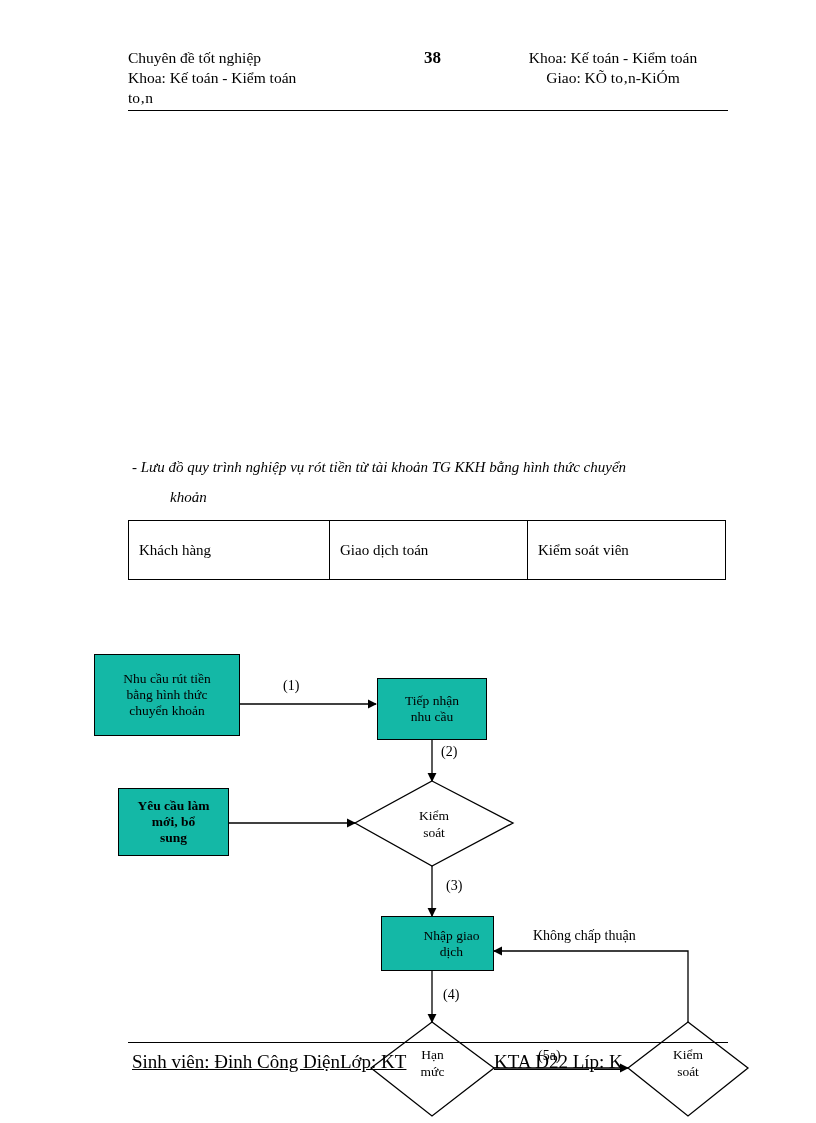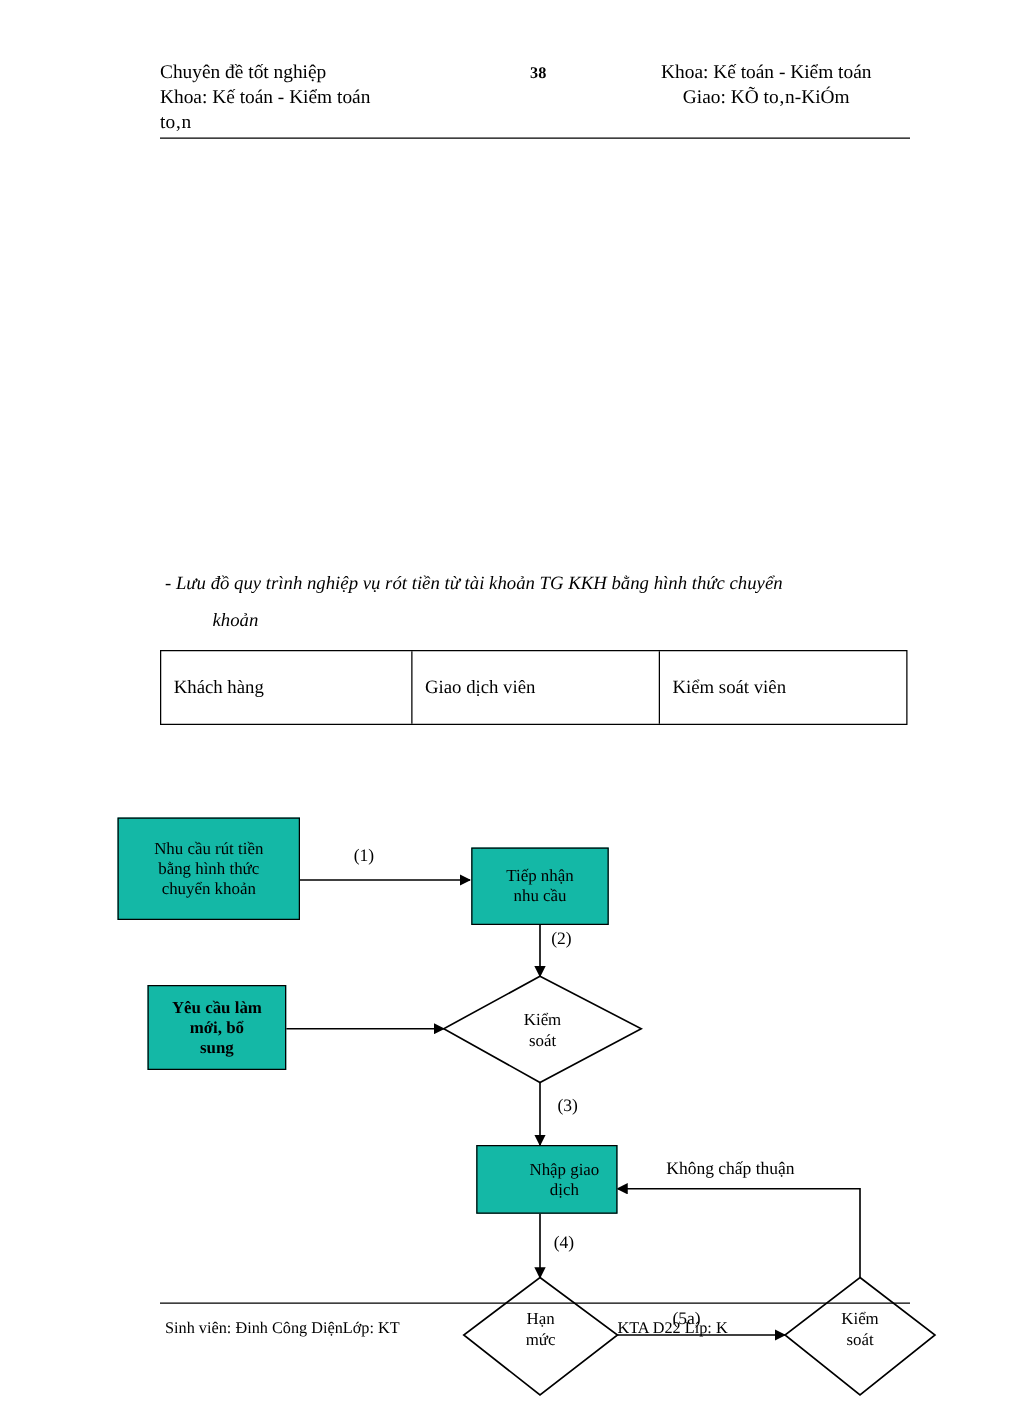"38" .hdr-page { font-size: 13px -> 17px }
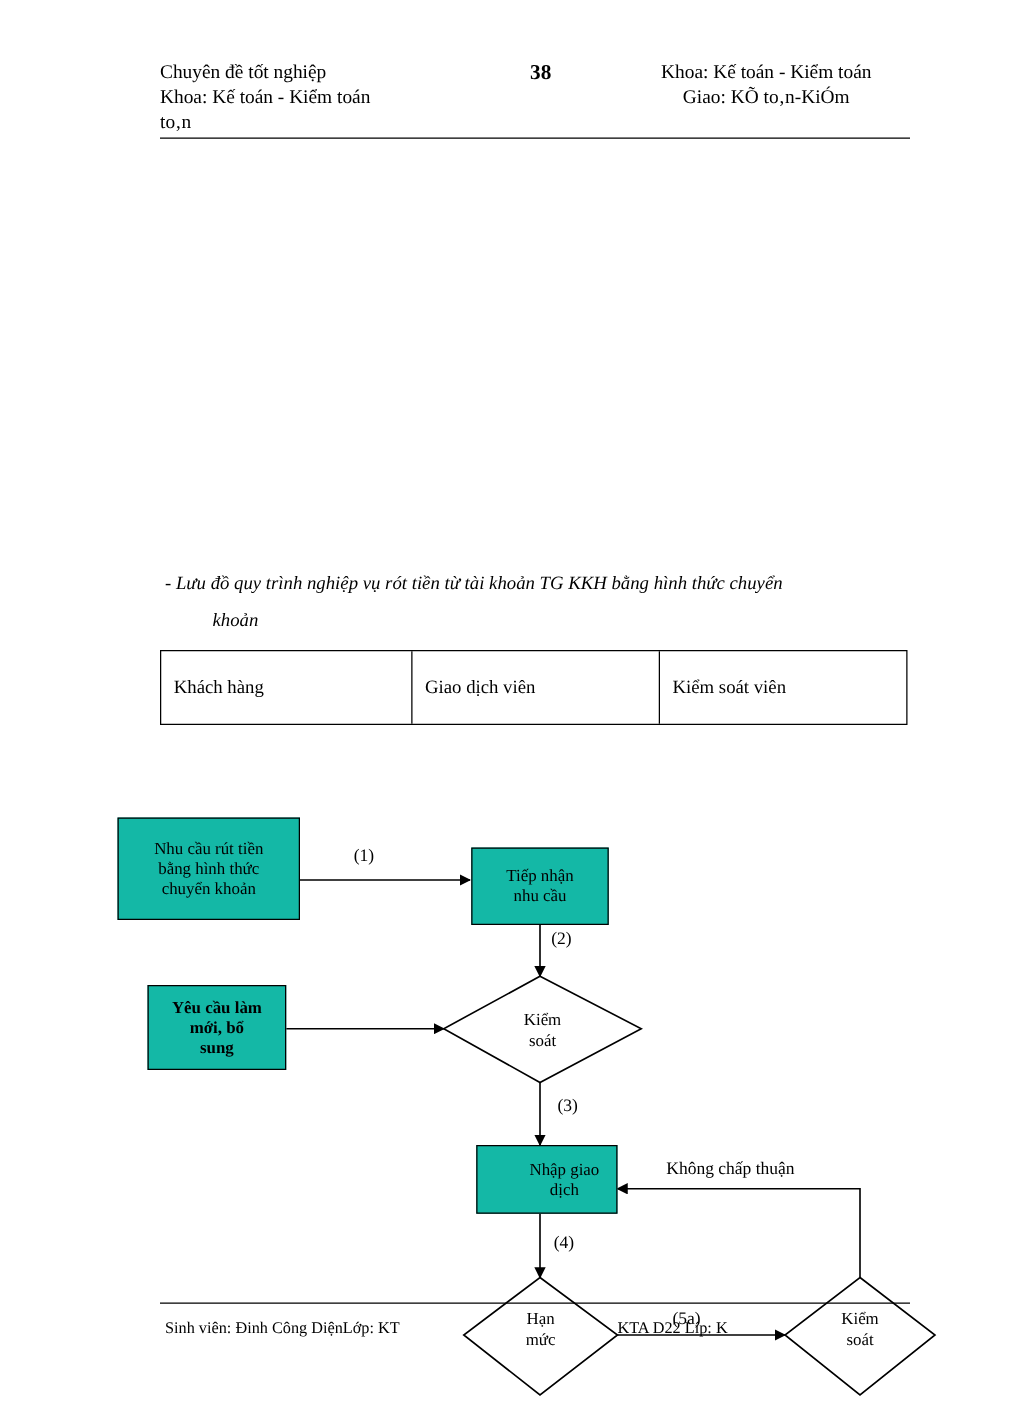"Giao dịch viên" span { text: viên -> toán }
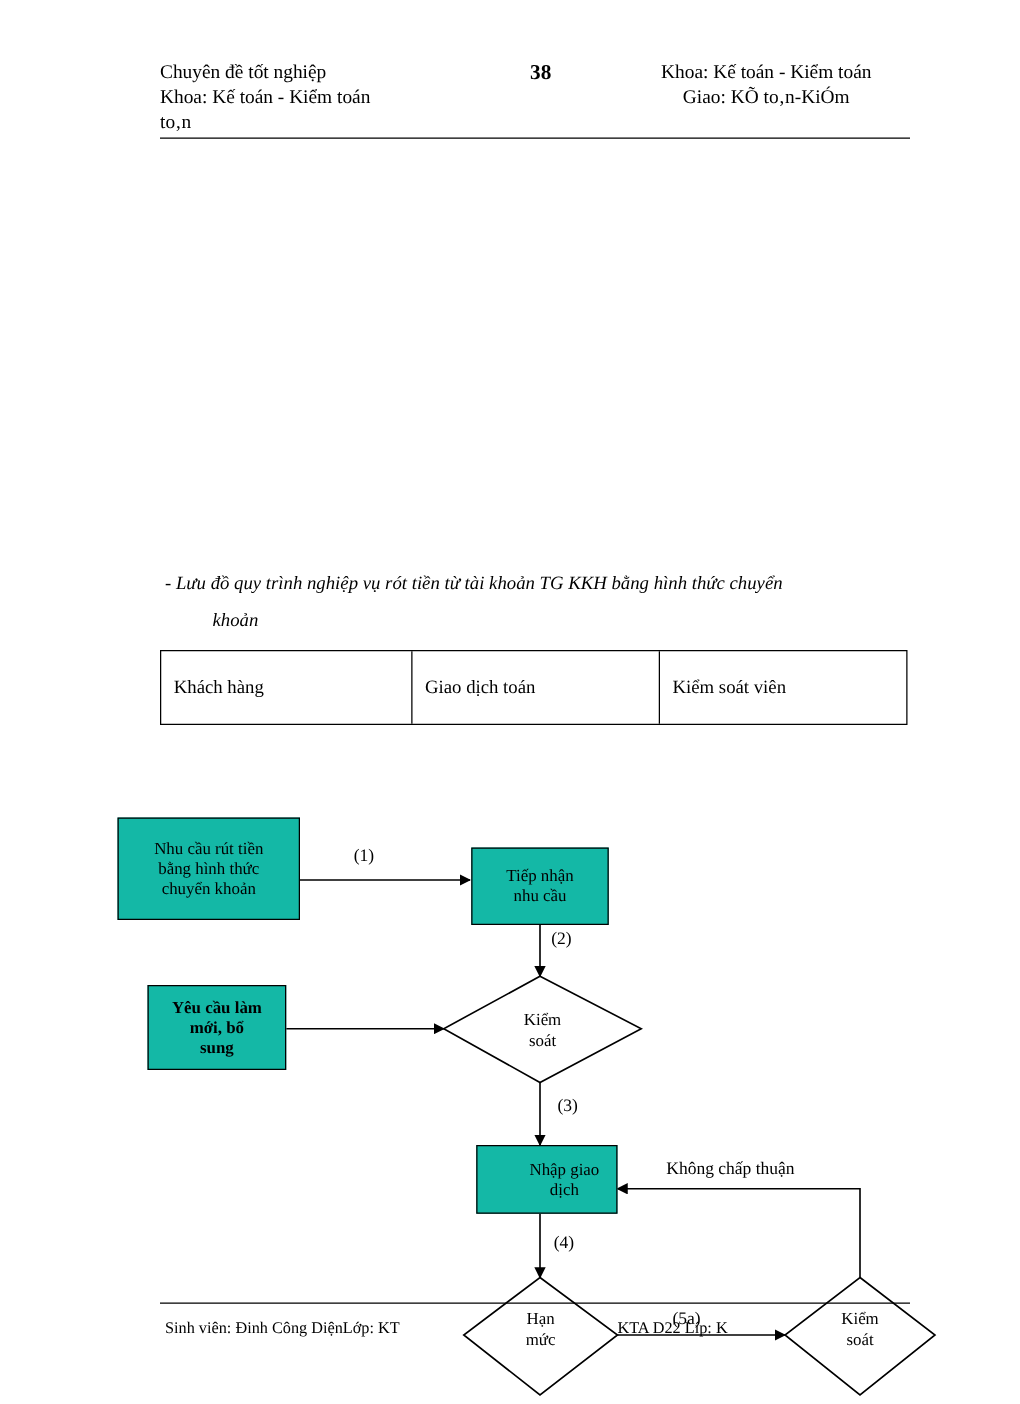"Sinh viên: Đinh Công DiệnLớp:" #footer-text { font-size: 13px -> 19px; text-decoration: none -> underline }
